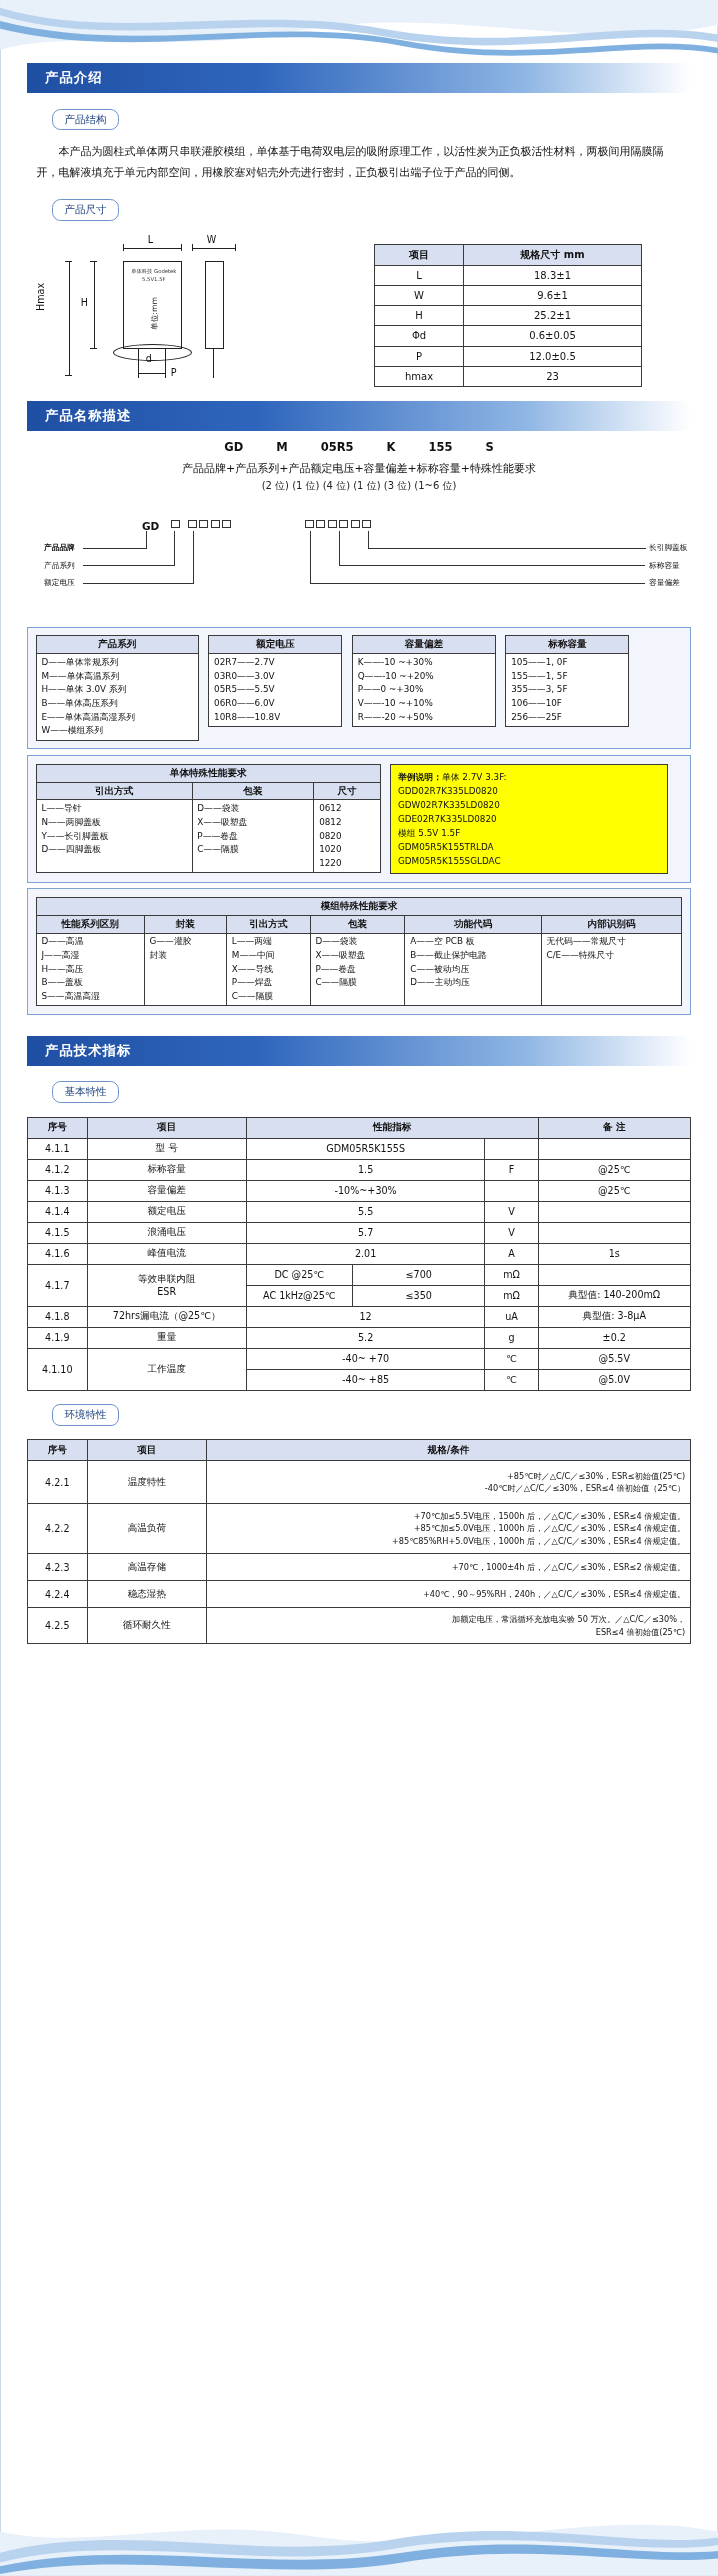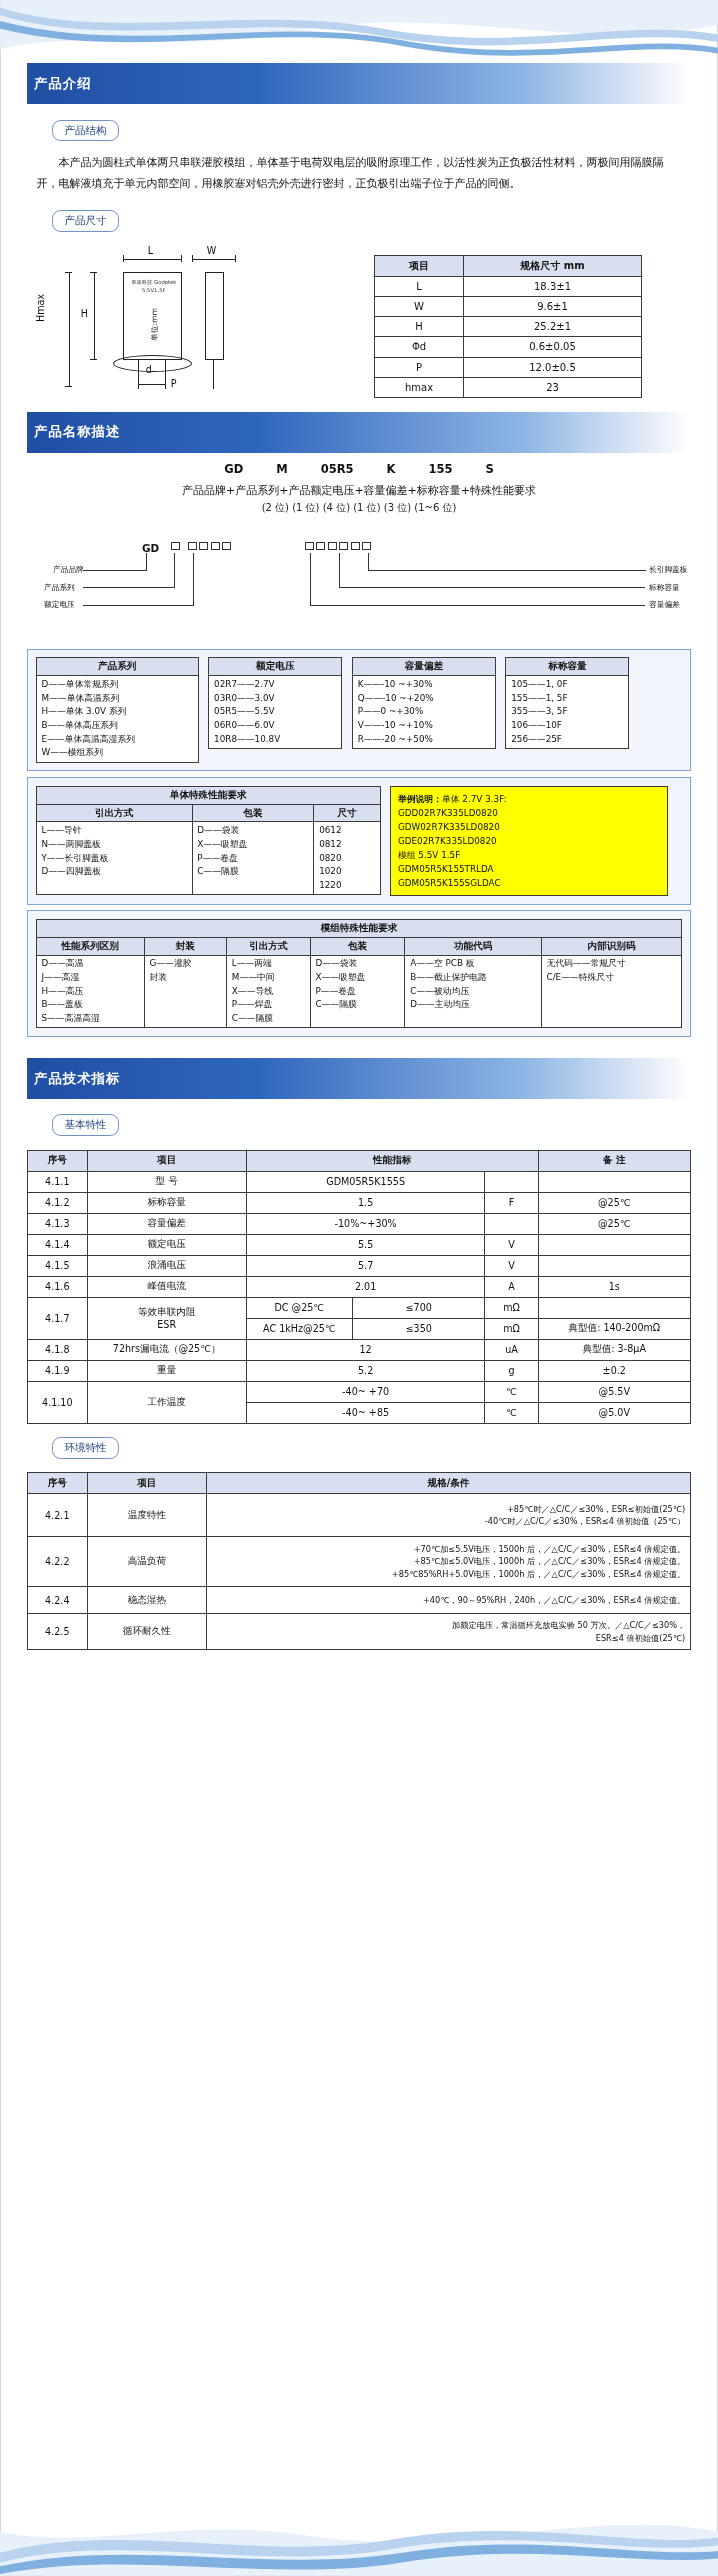"产品介绍" .sec-bar { height: 41px -> 30px; padding-left: 7px -> 18px }
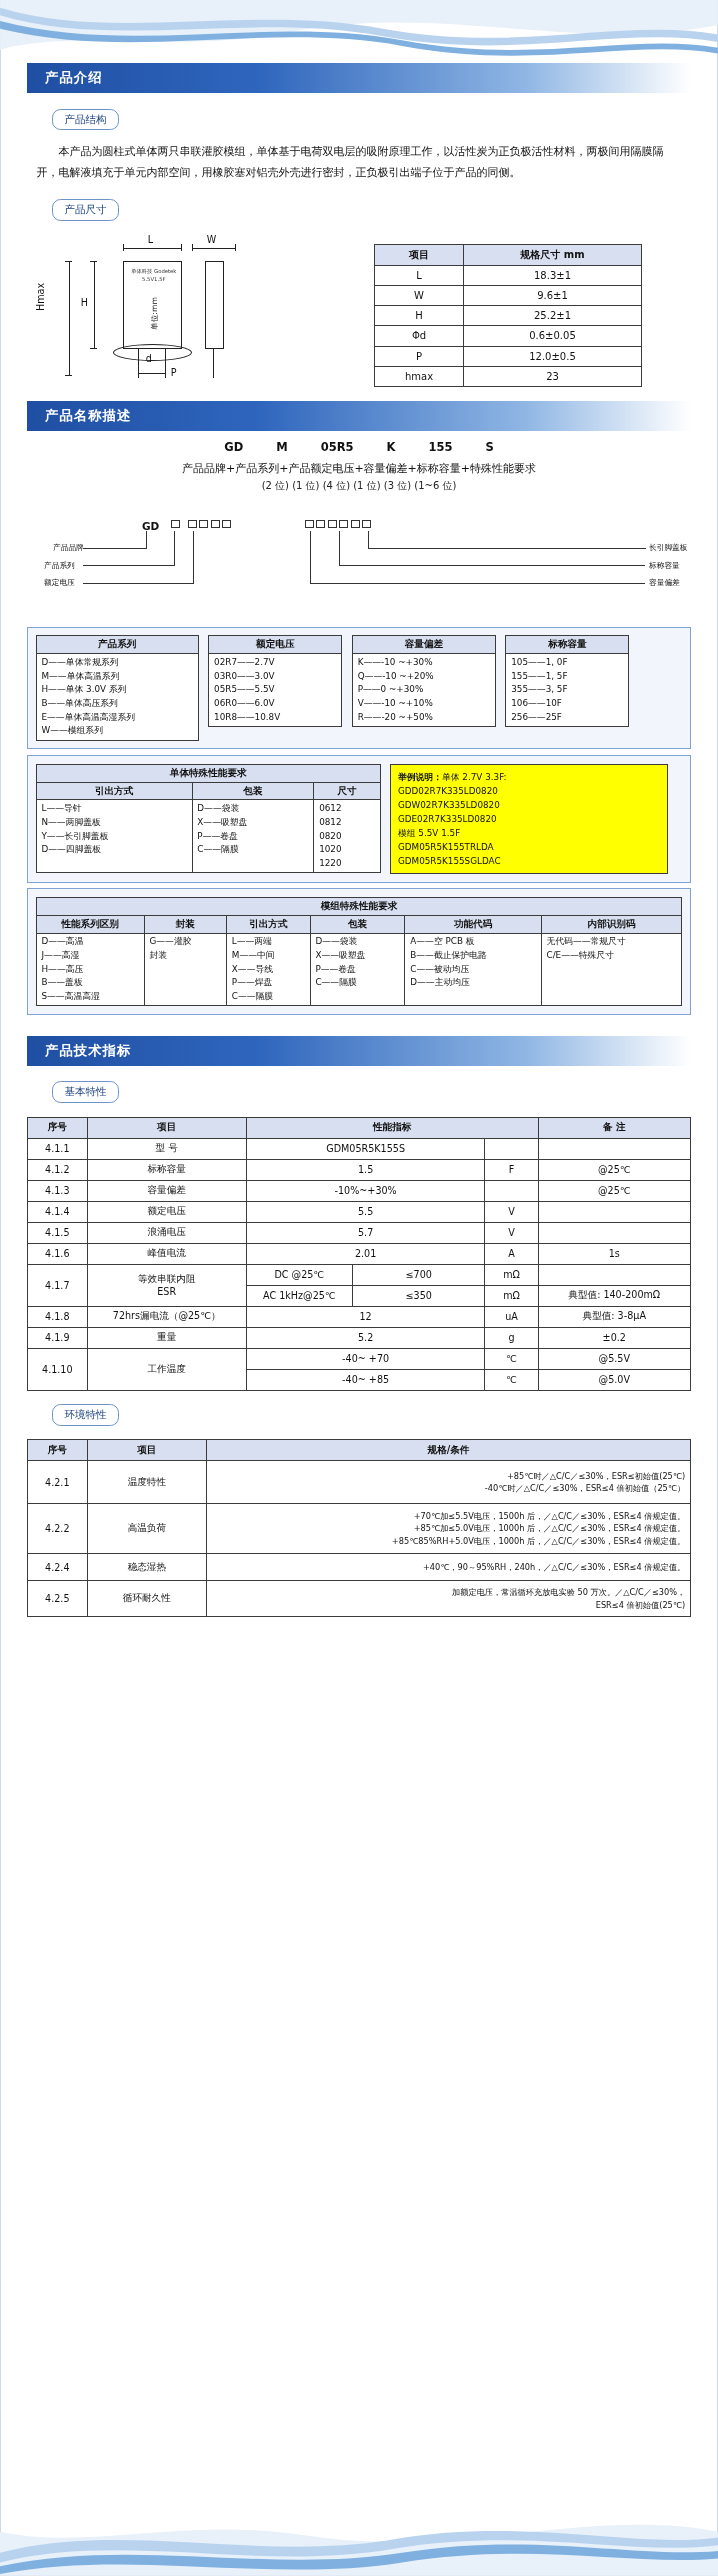"产品品牌" div.dtxt { font-weight: none -> bold; left: 26px -> 17px }
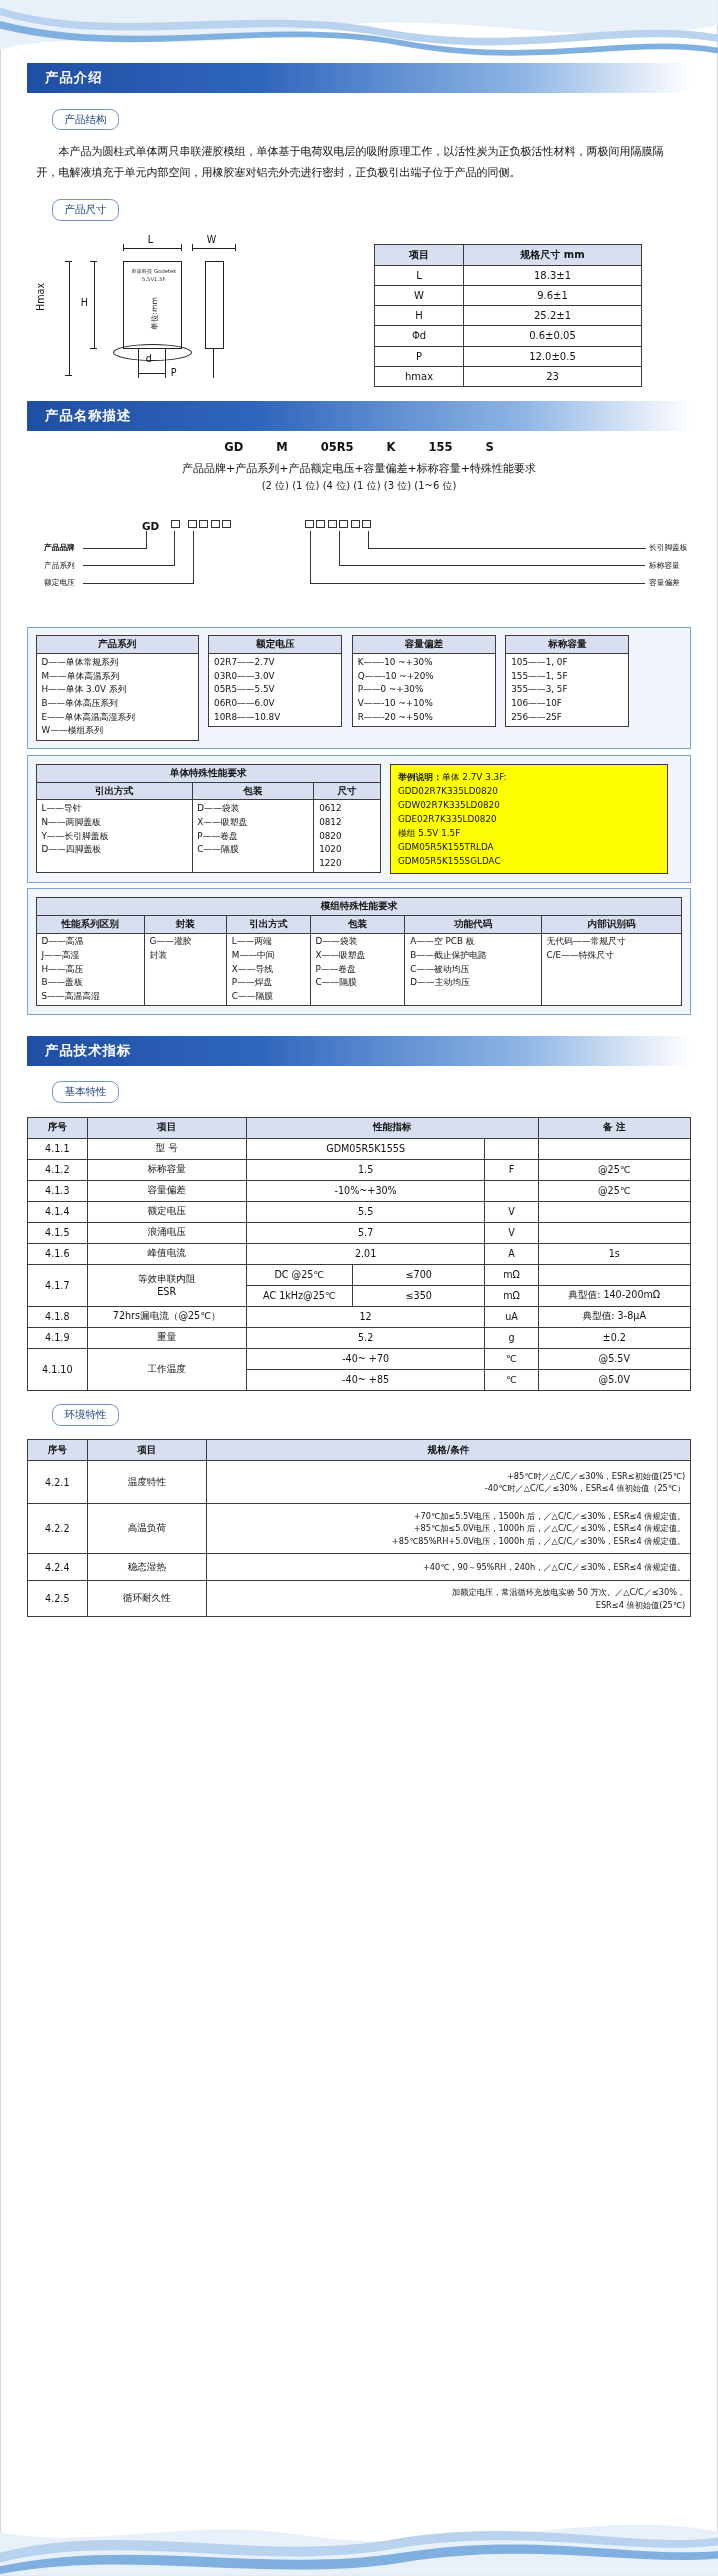"环境特性" div.sub-tag { border-radius: none -> 8px }
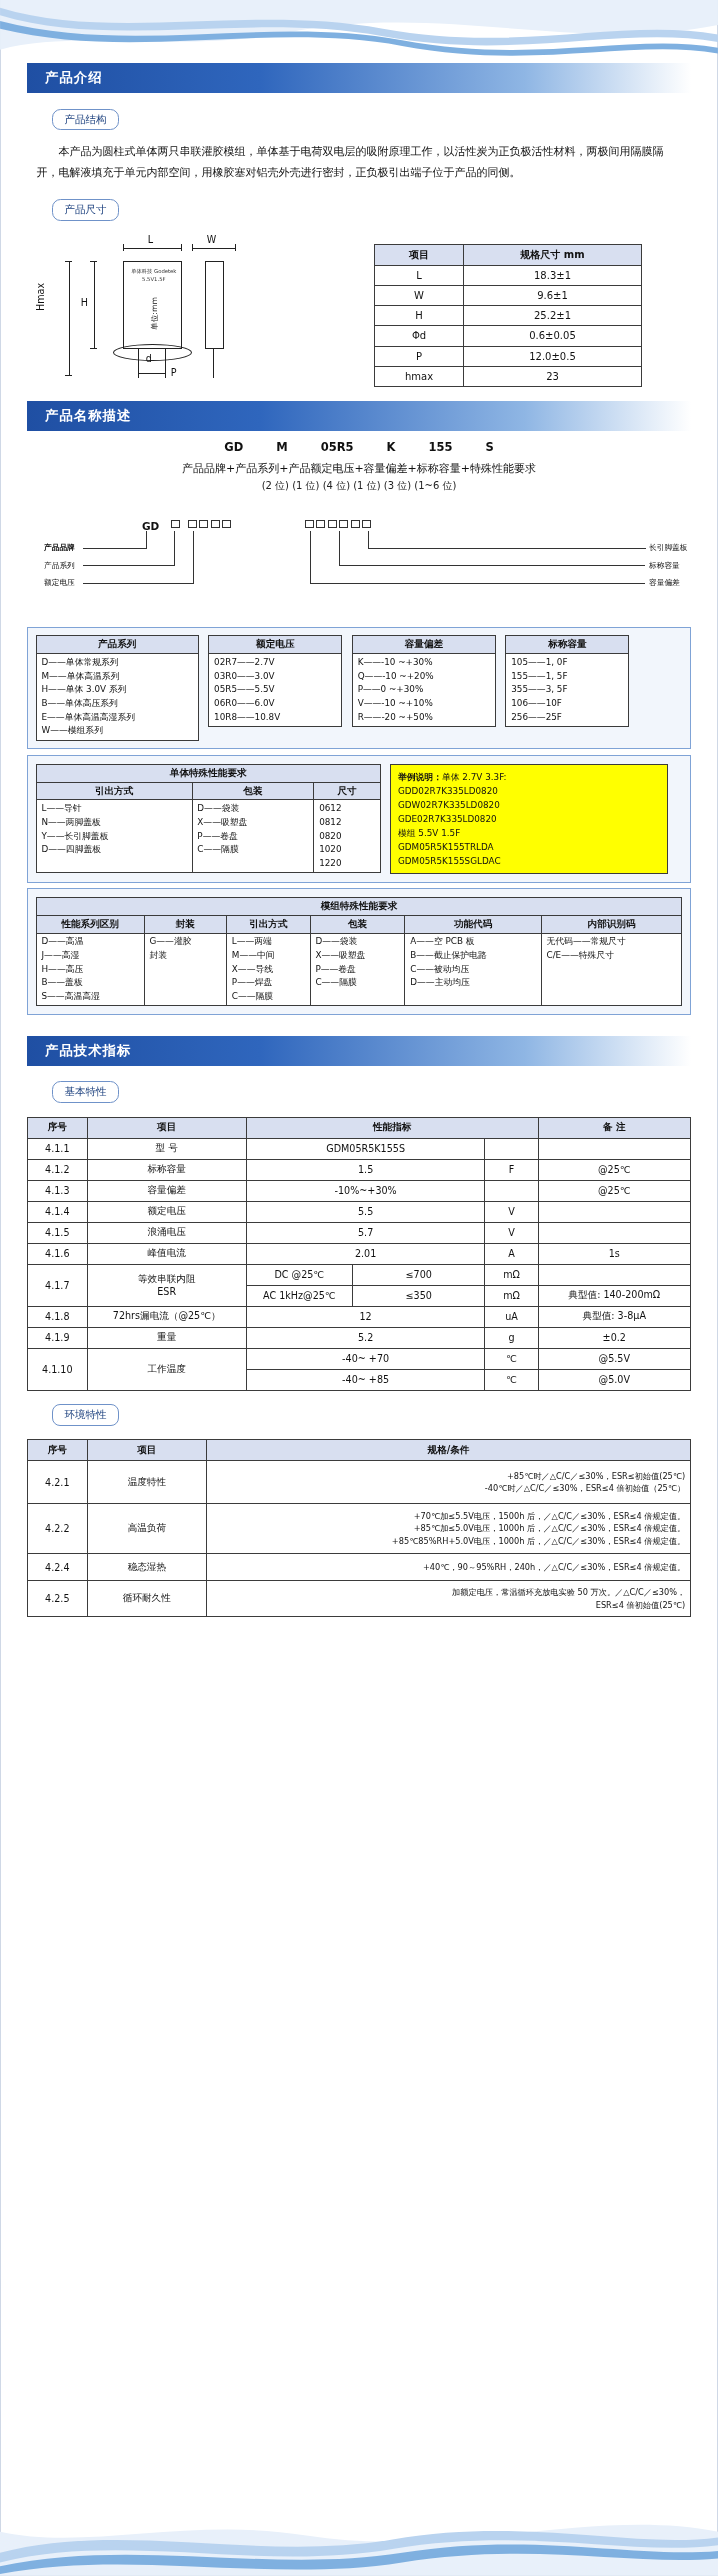"4.2.3" tr { html: none -> <tr> <td>4.2.3</td> <td>高温存储</td> <td>+70℃，1000±4h 后，／△C/C／≤30%，ESR≤2 倍规定值。</td> </tr> }
